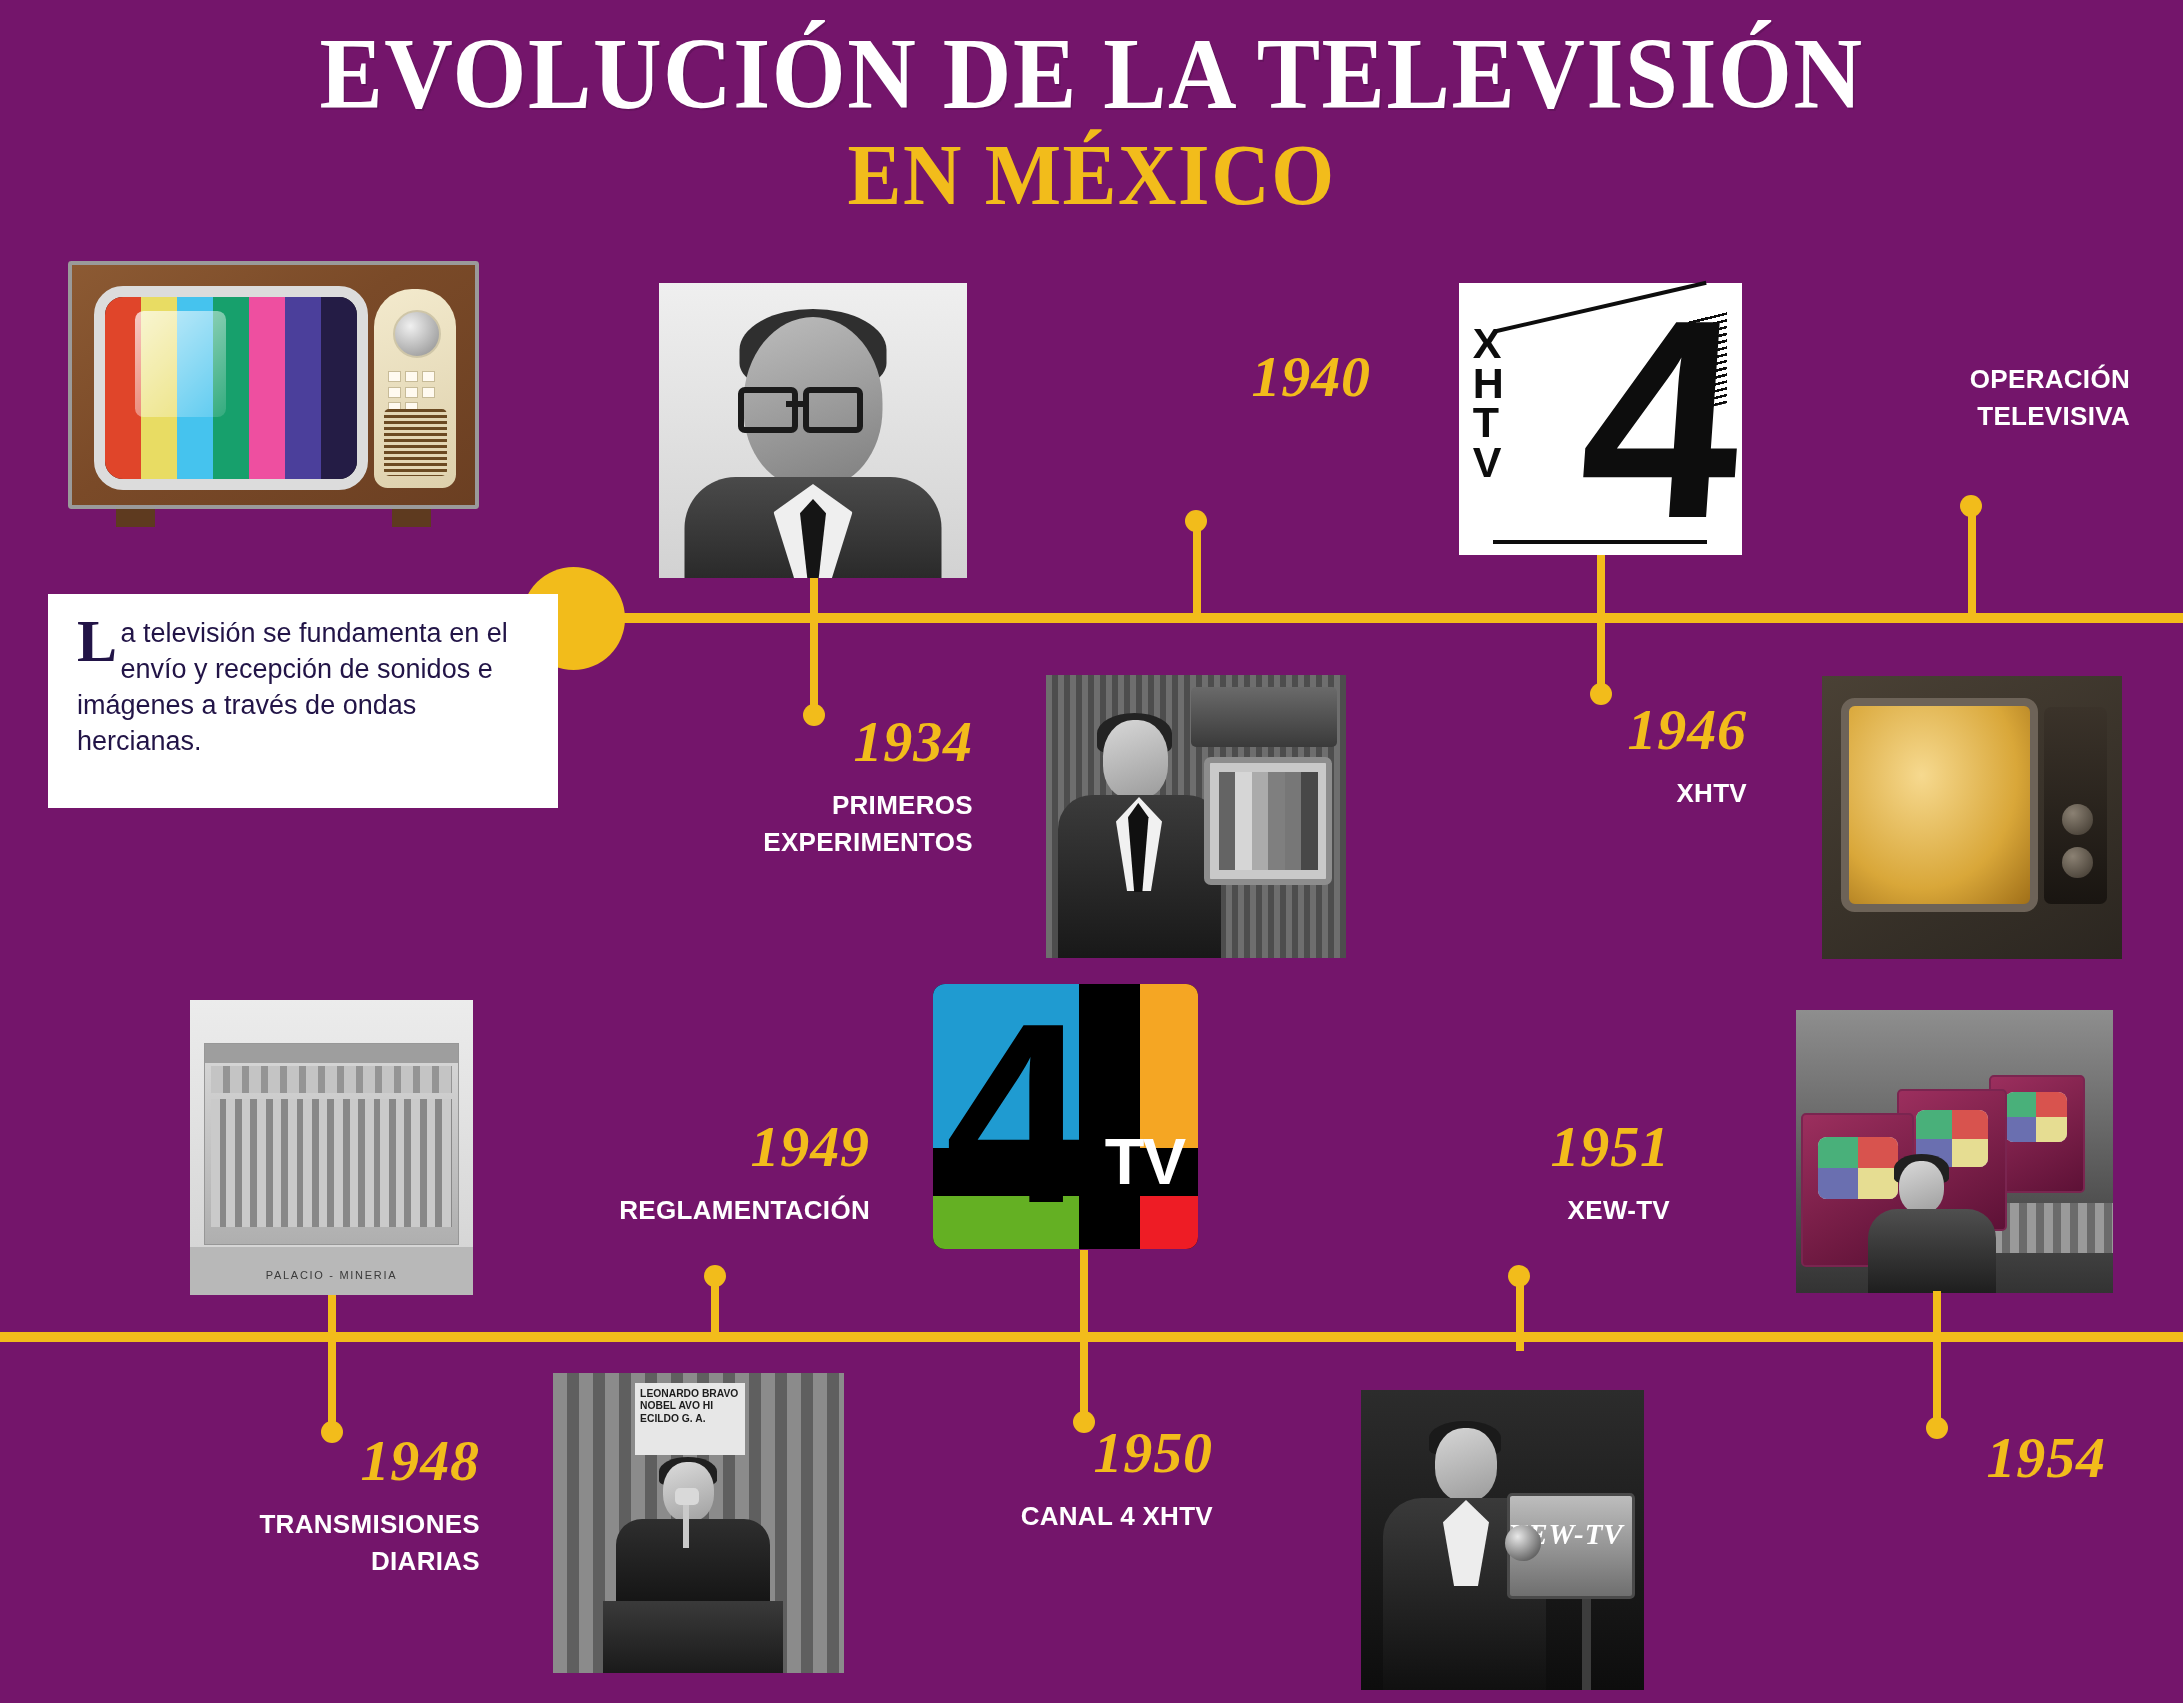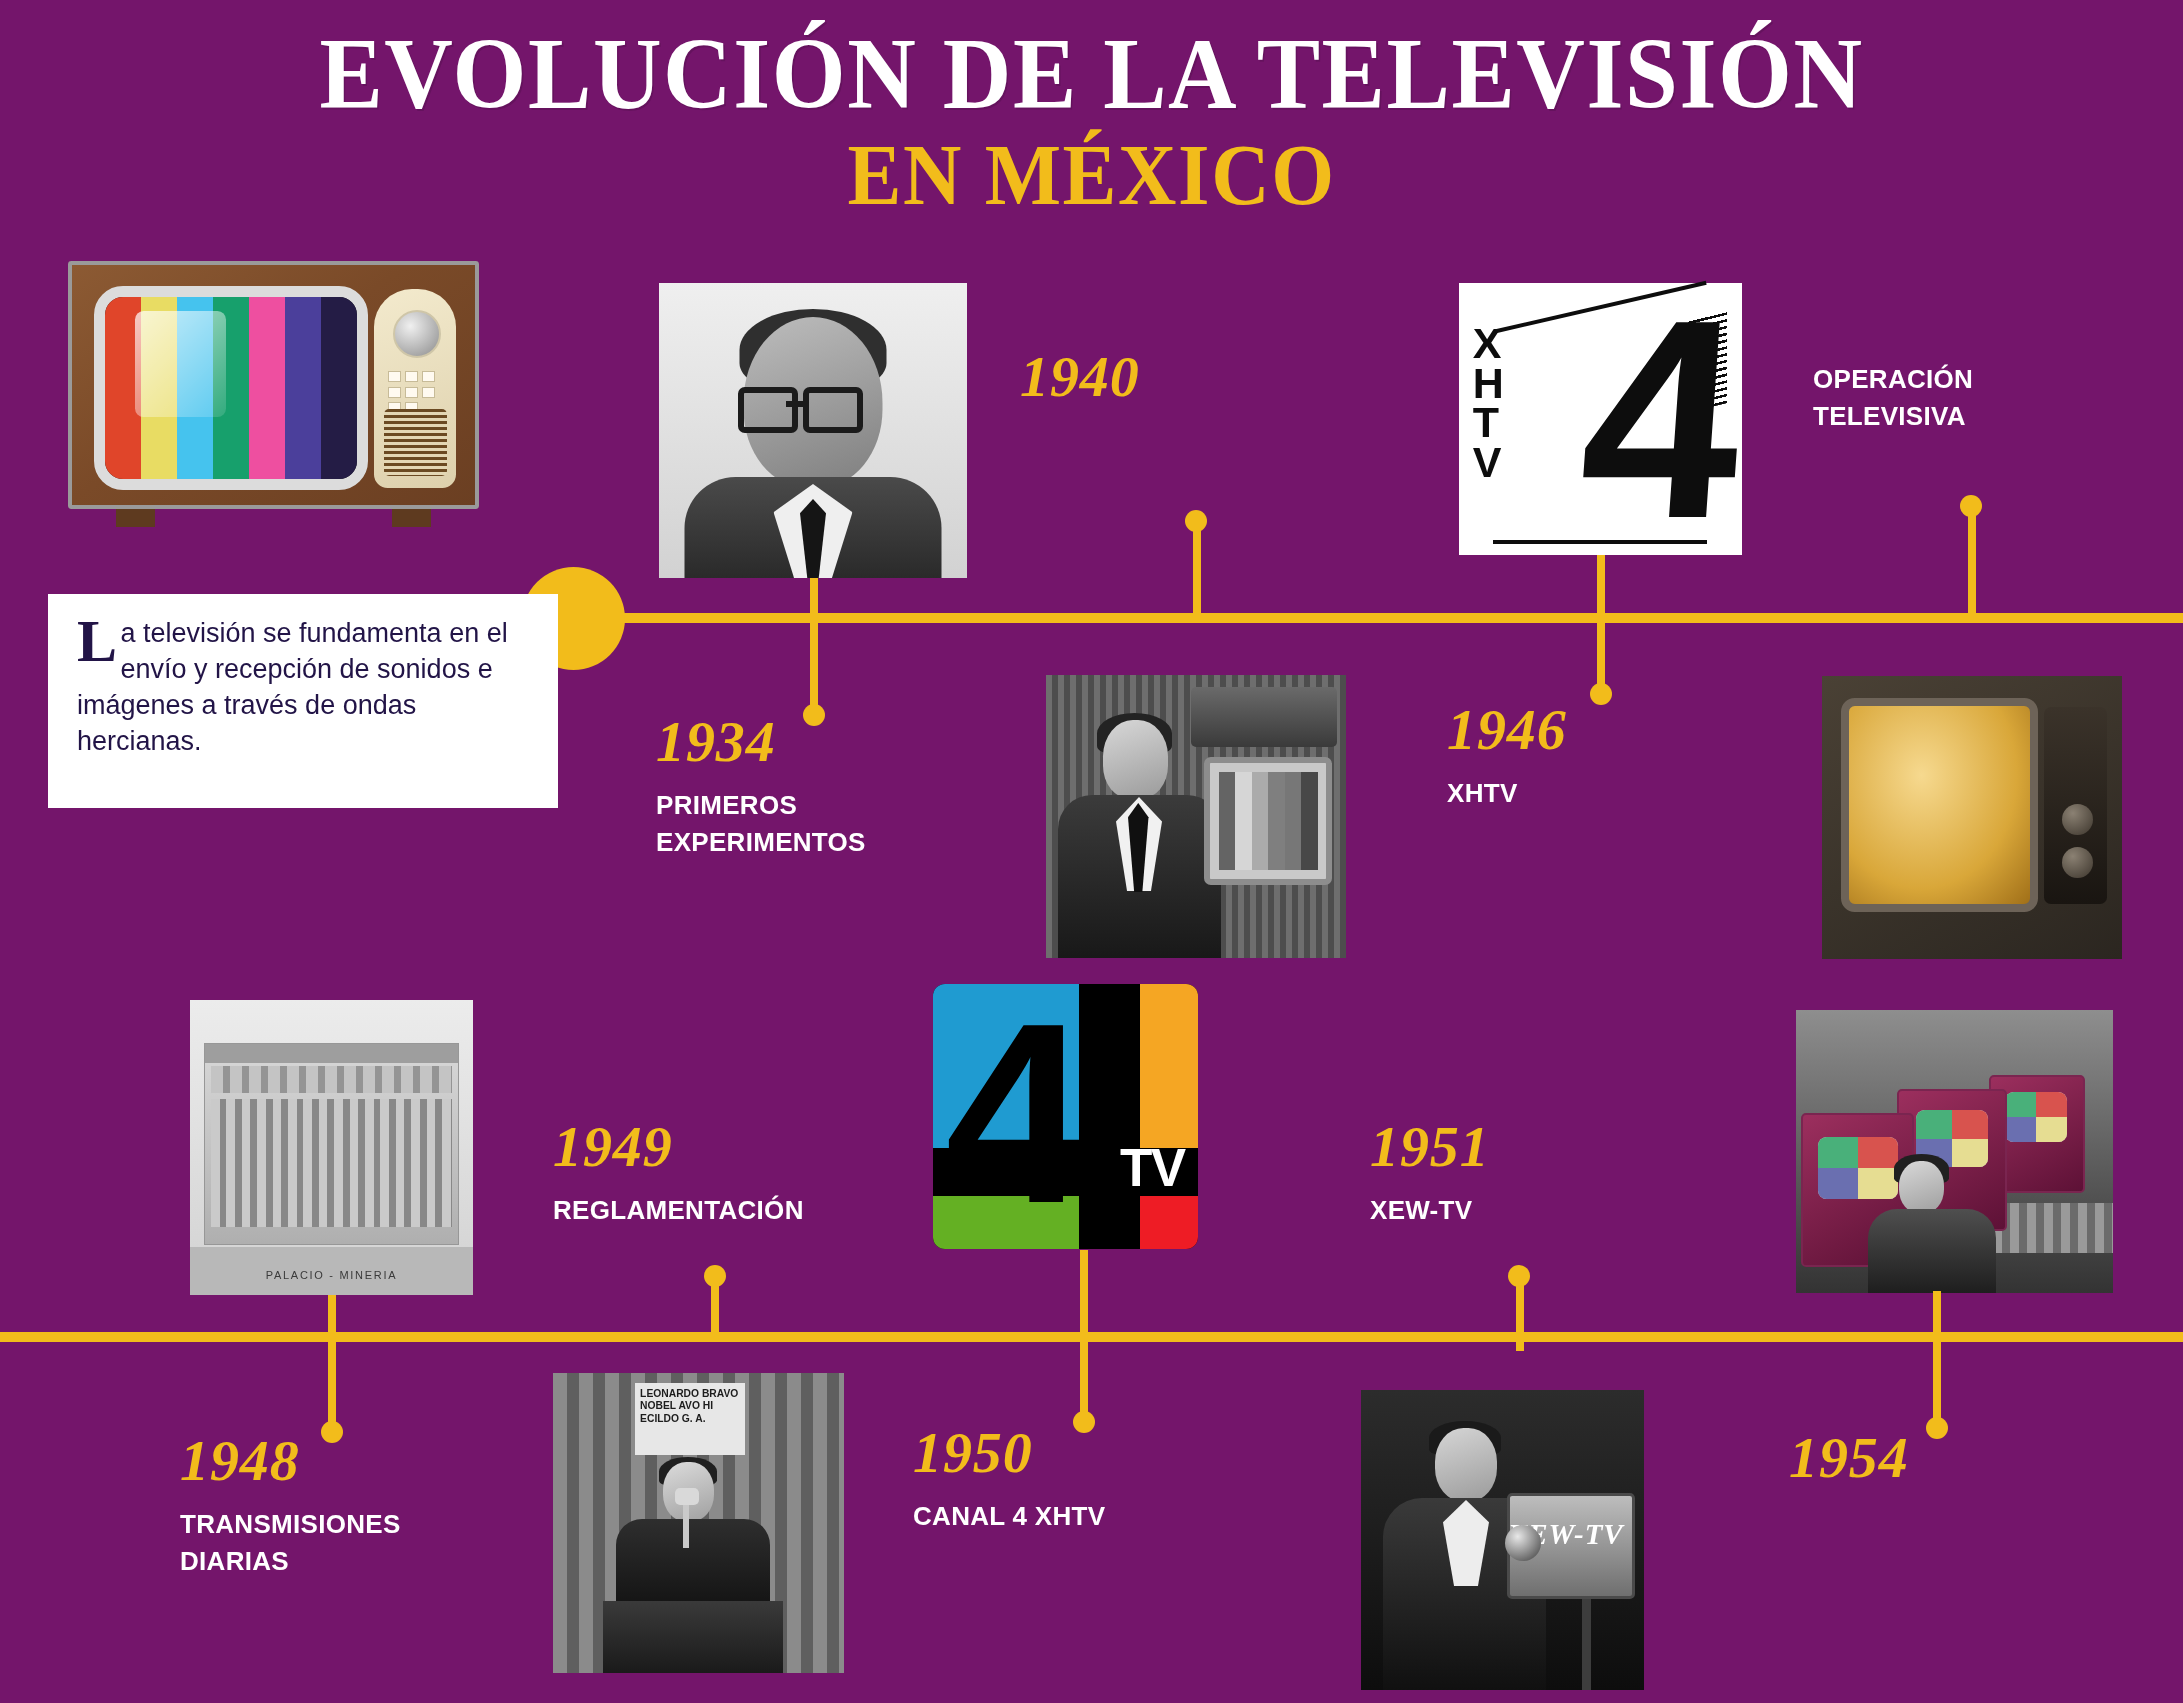"1940" .entry { text-align: left -> right }
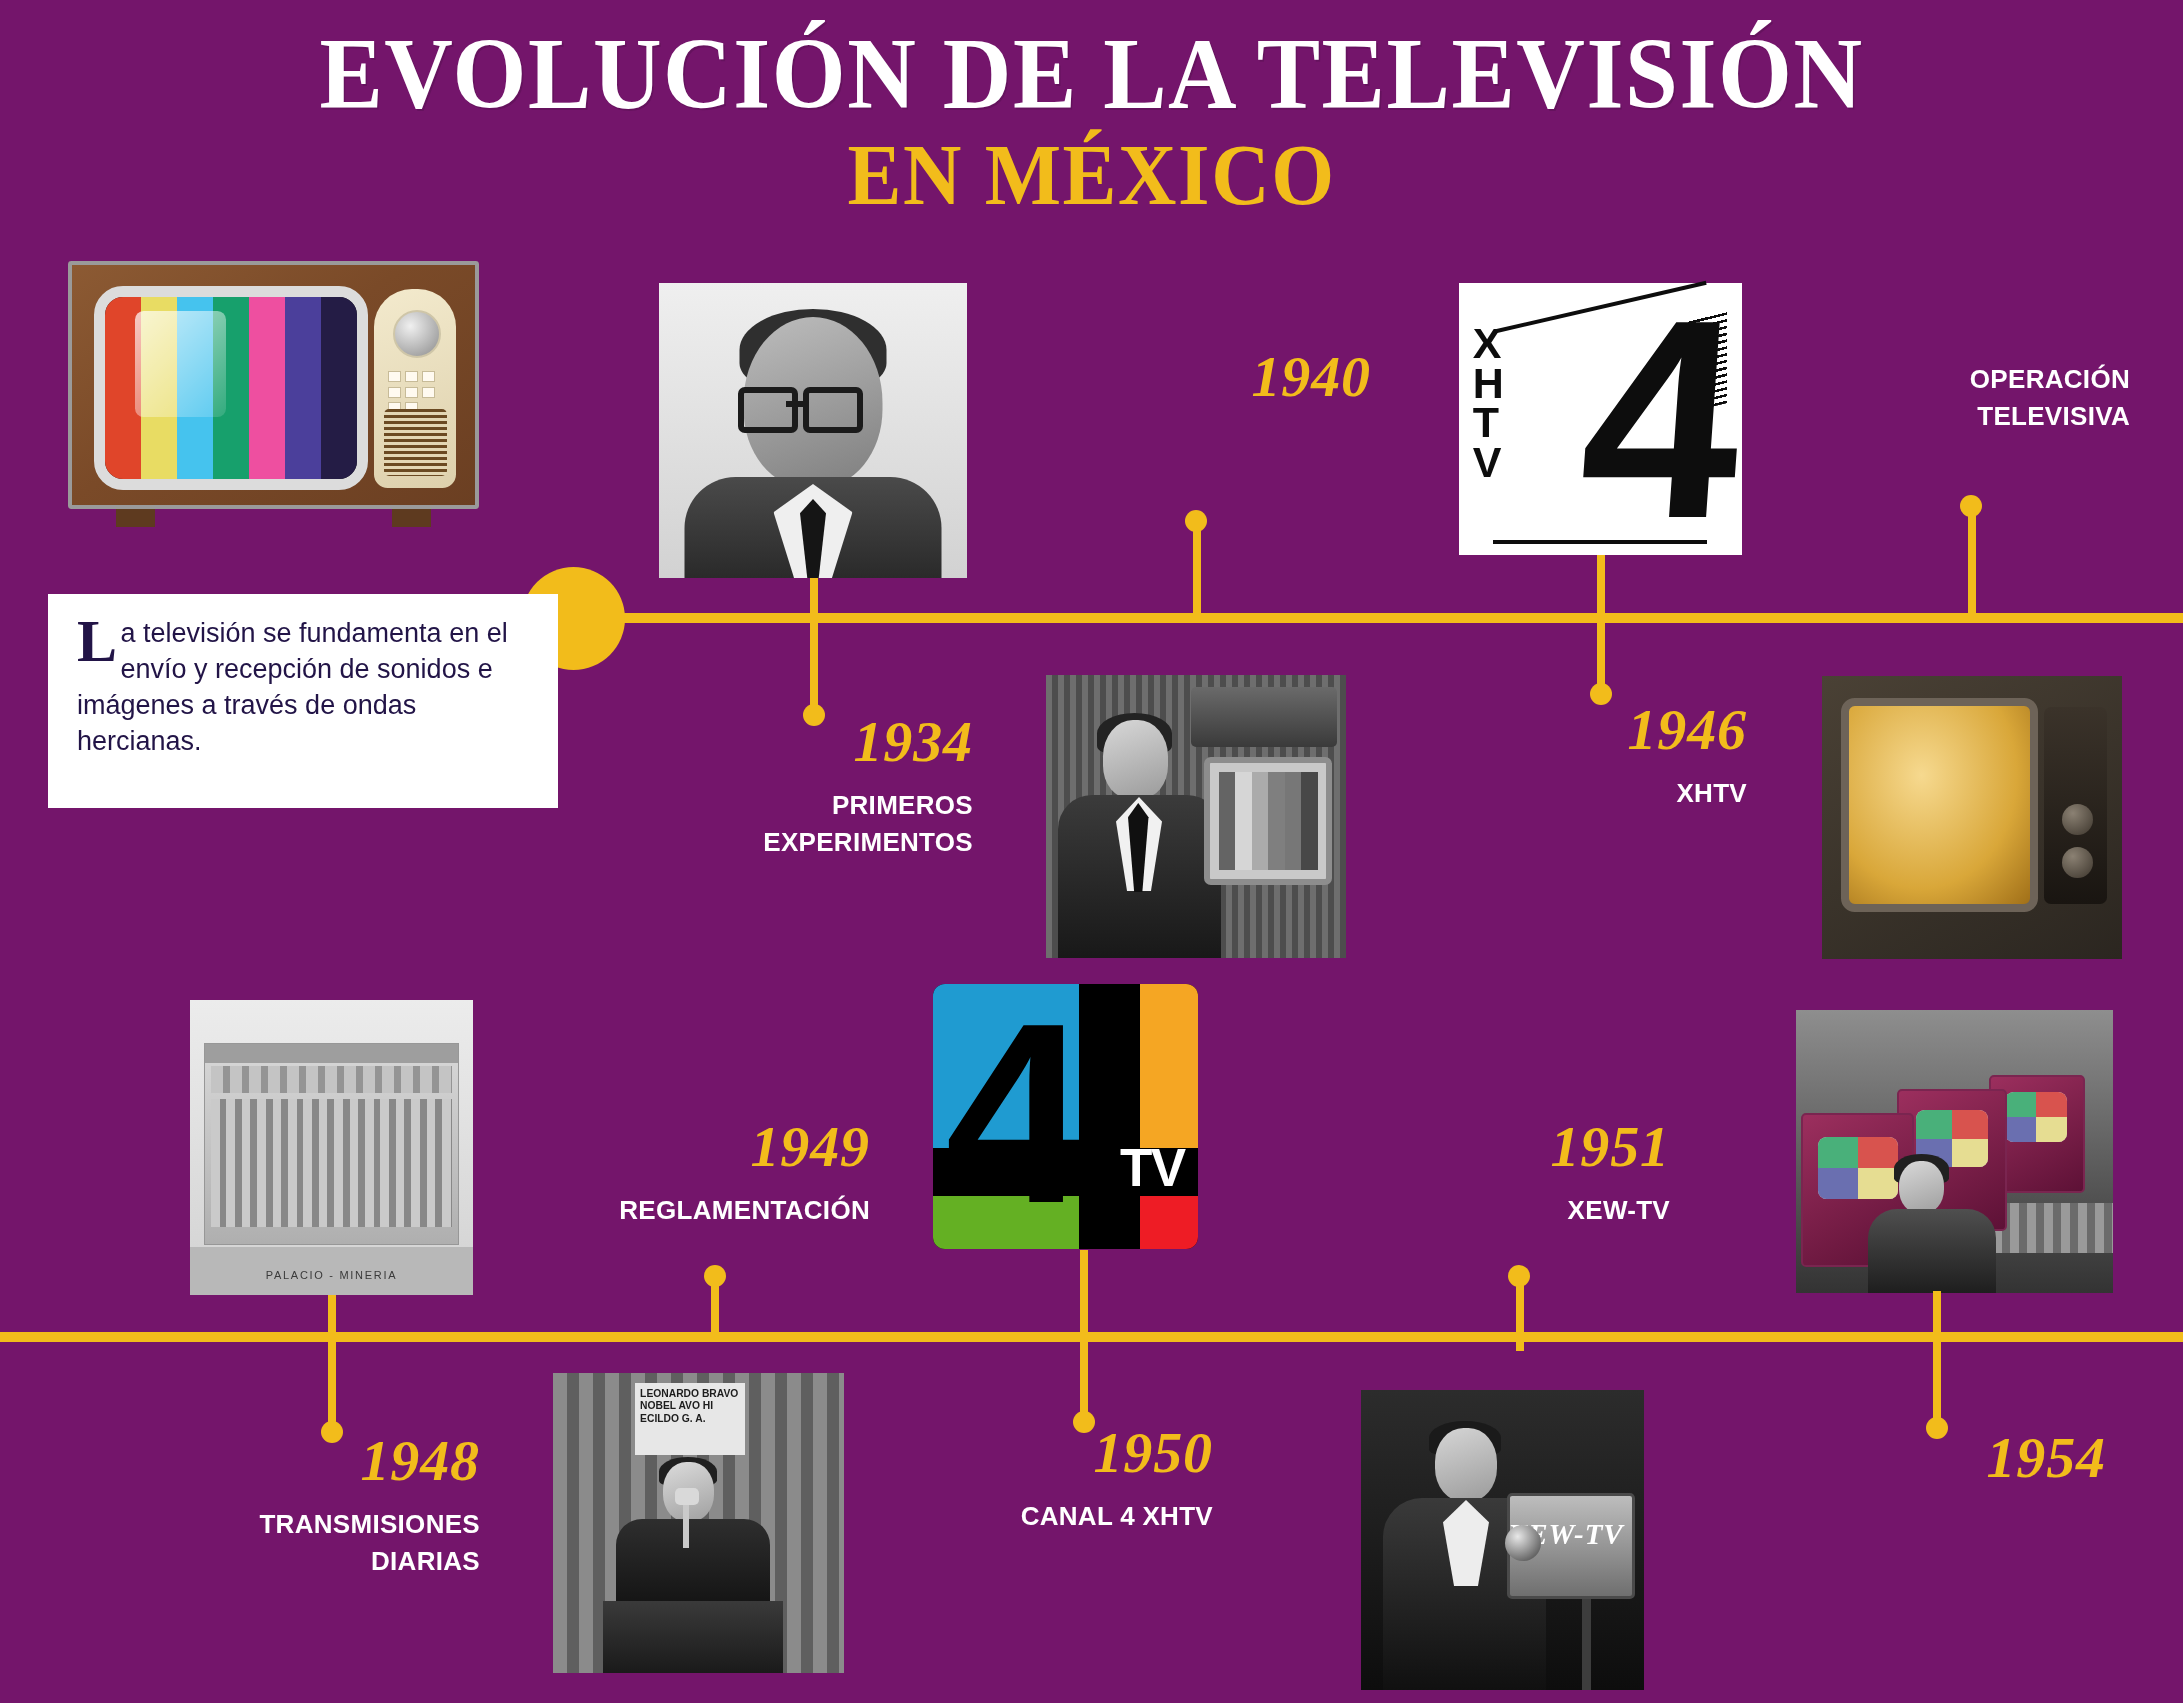"TV" .c4-tv { font-size: 53px -> 65px }
